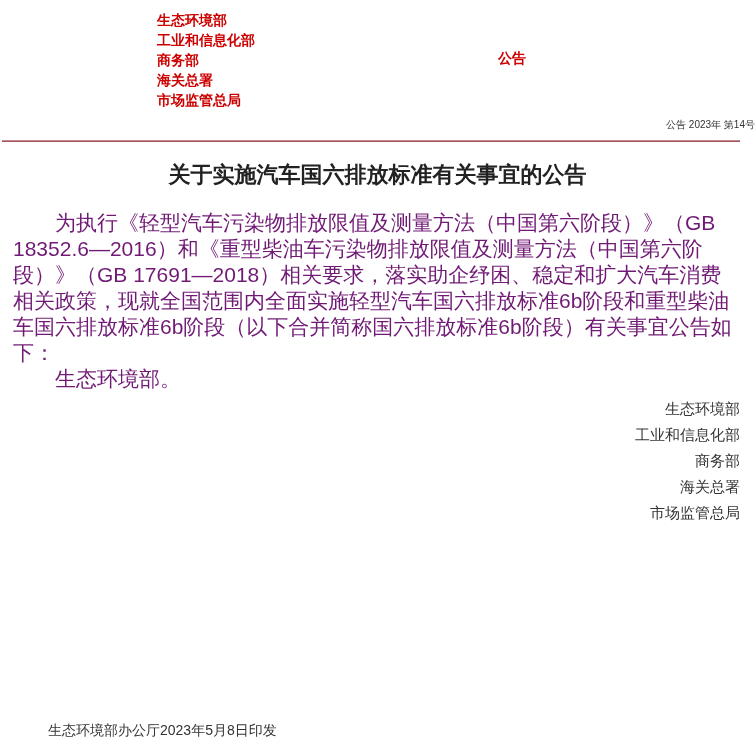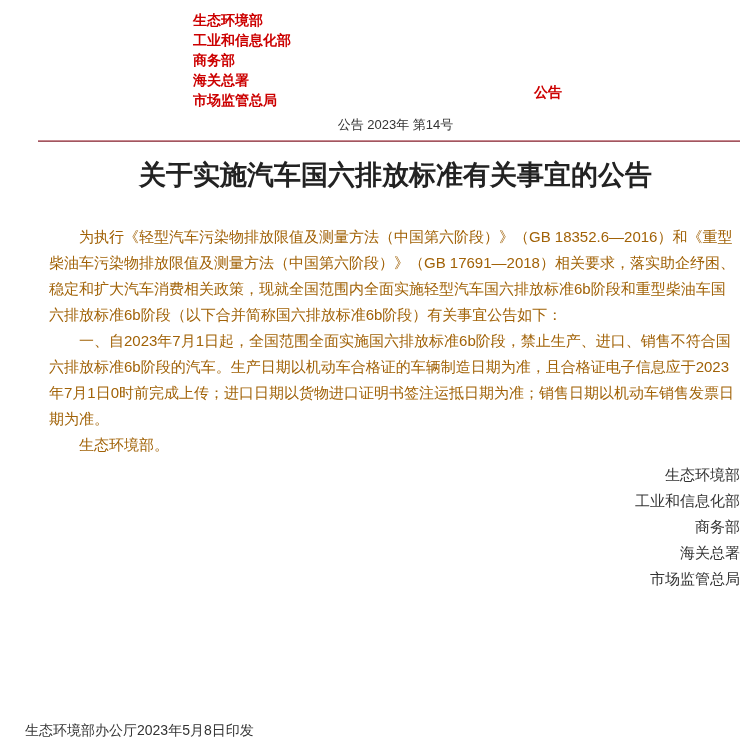"生态环境部" .page { padding-left: 36px -> none }
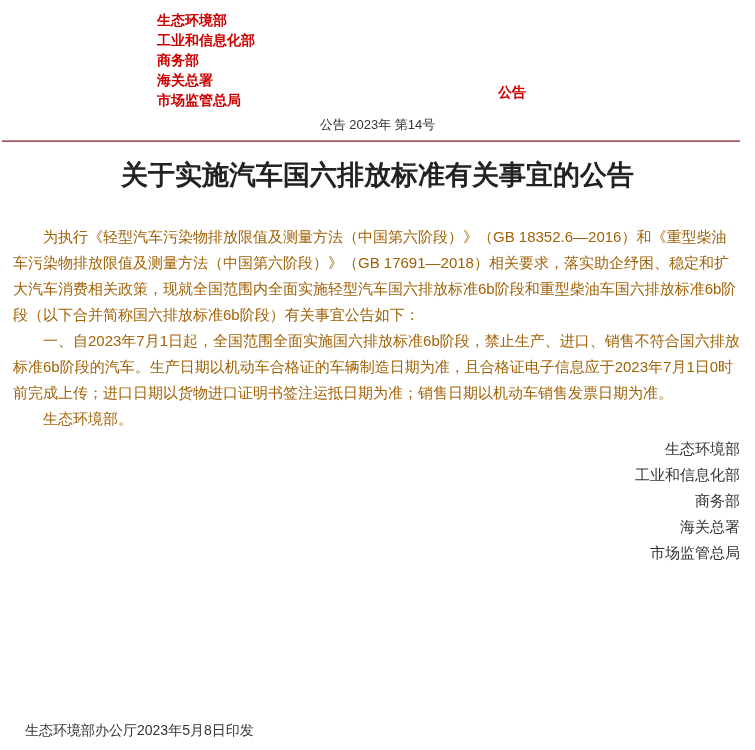"公告" .notice-label { margin-top: 34px -> none }
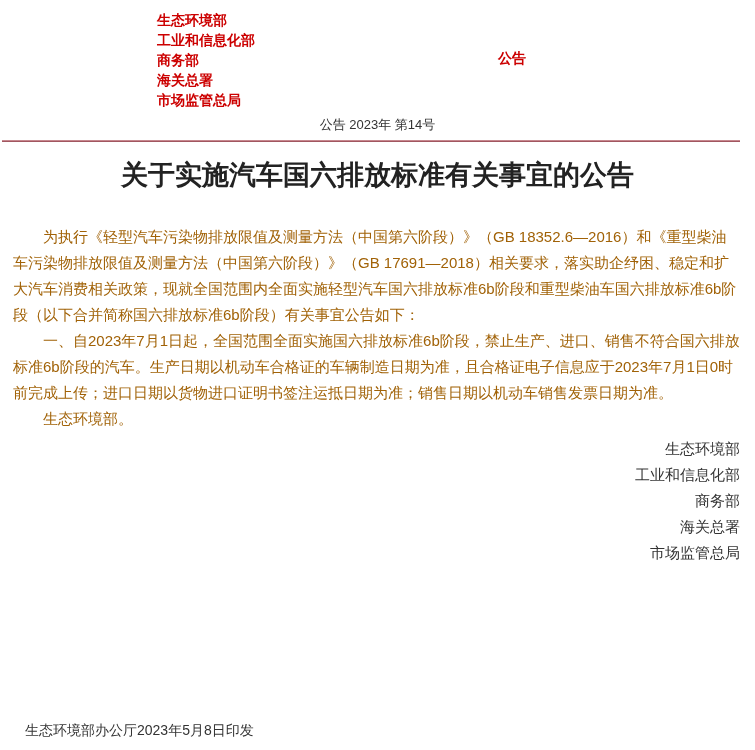"公告 2023年 第14号" .issue-line { font-size: 13px -> 10px; text-align: center -> right }
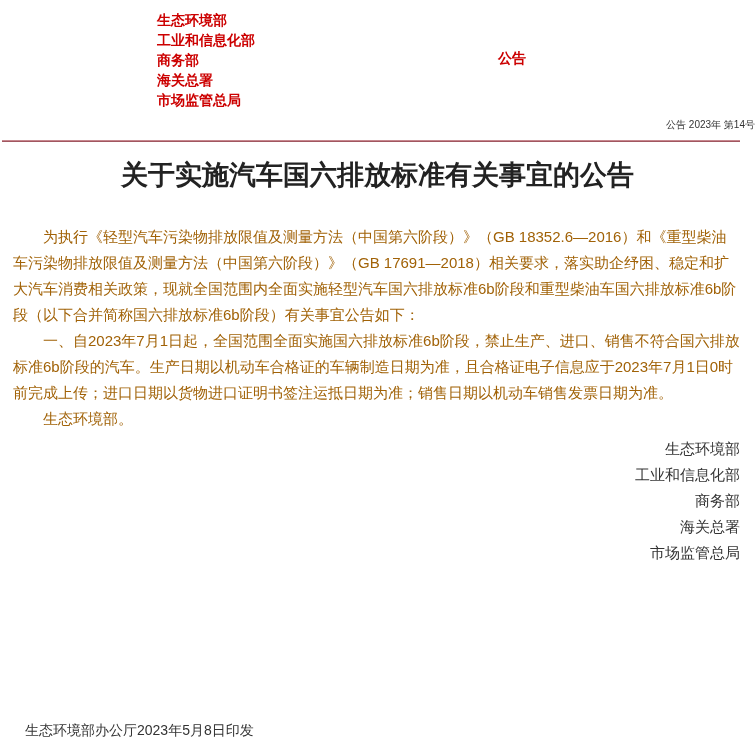"关于实施汽车国六排放标准有关事宜的公告" .title { font-size: 27px -> 22px }
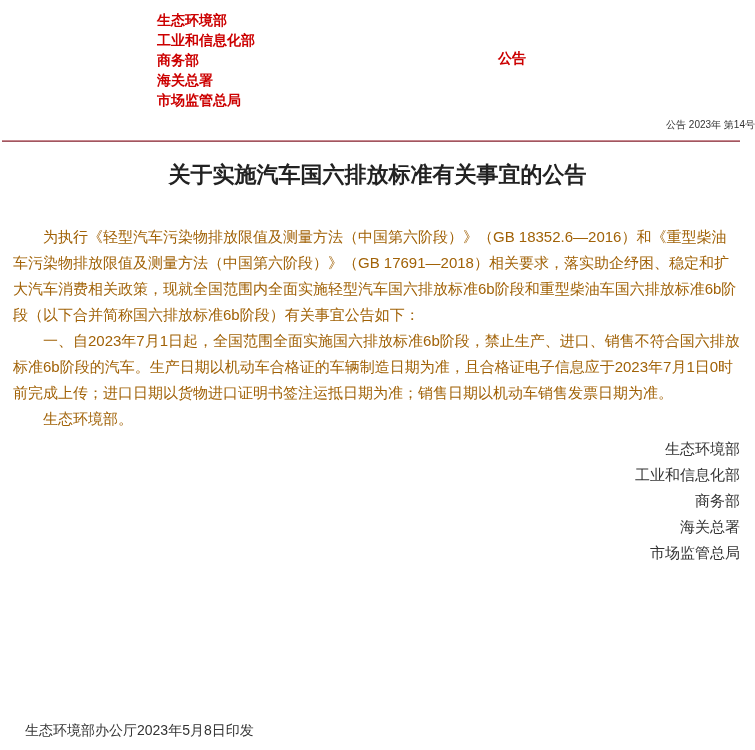"为执行《轻型汽车污染物排放限值及测量方法（中国第六阶段）》（GB" .body { color: #a16207 -> #701a75; font-size: 15px -> 21px; margin: 34px 15px 0 13px -> 20px 15px 0 13px }
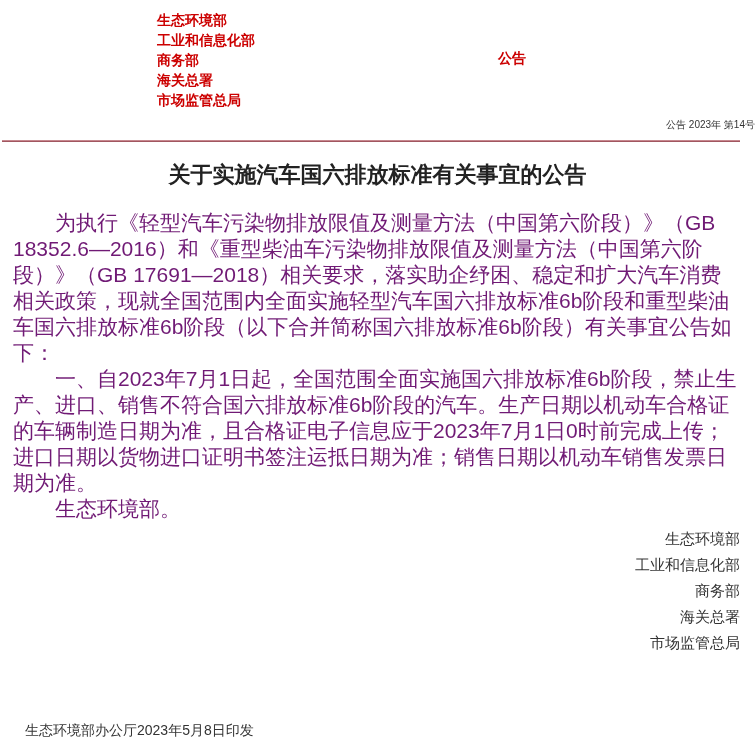"一、自2023年7月1日起，全国范围全面实施国六排放标准6b阶段，禁止生产、进口" p { html: <p>一、自2023年7月1日起，全国范围全面实施国六排放标准6b阶段，禁止生产、进口、销售不符合国六排放标准6b阶段的汽车。生产日期以机动车合格证的车辆制造日期为准，且合格证电子信息应于2023年7月1日0时前完成上传；进口日期以货物进口证明书签注运抵日期为准；销售日期以机动车销售发票日期为准。</p> -> none }
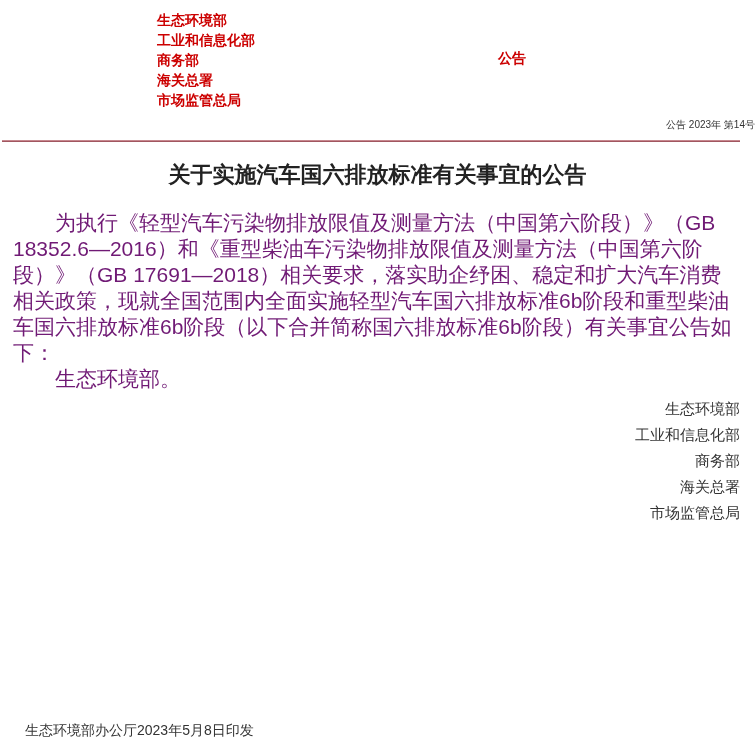"生态环境部办公厅2023年5月8日印发" .footer { left: 25px -> 48px }
